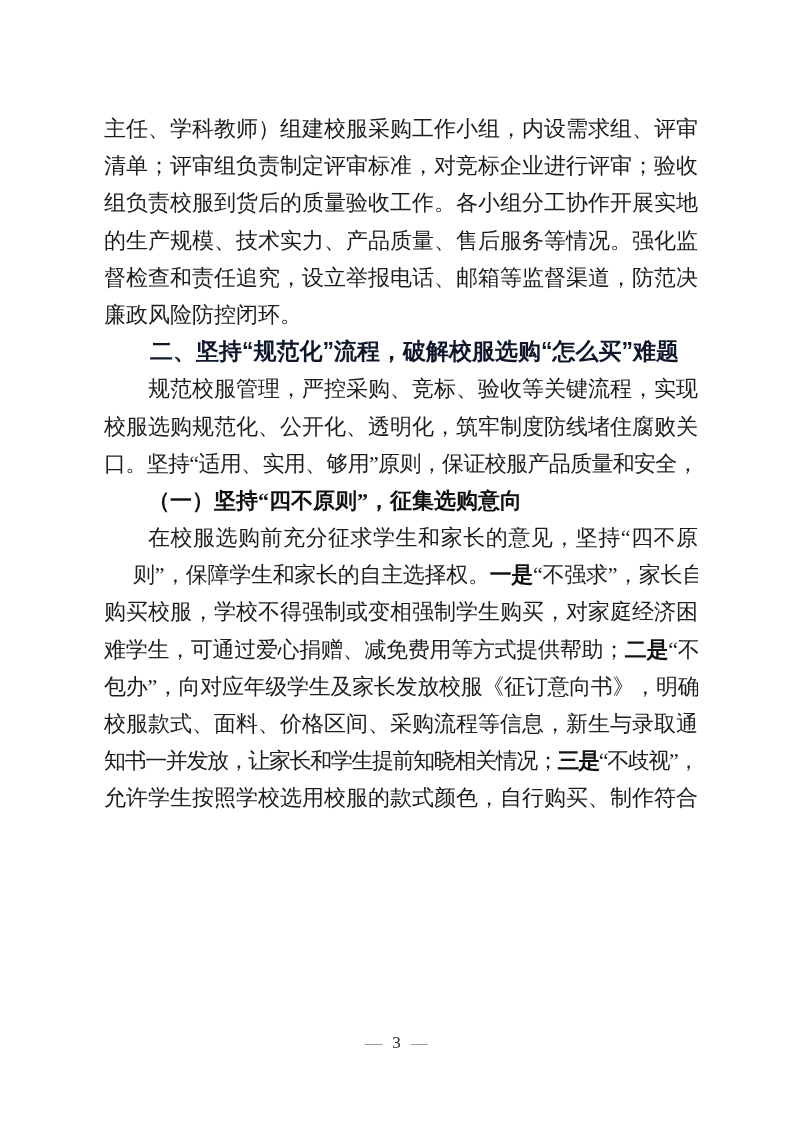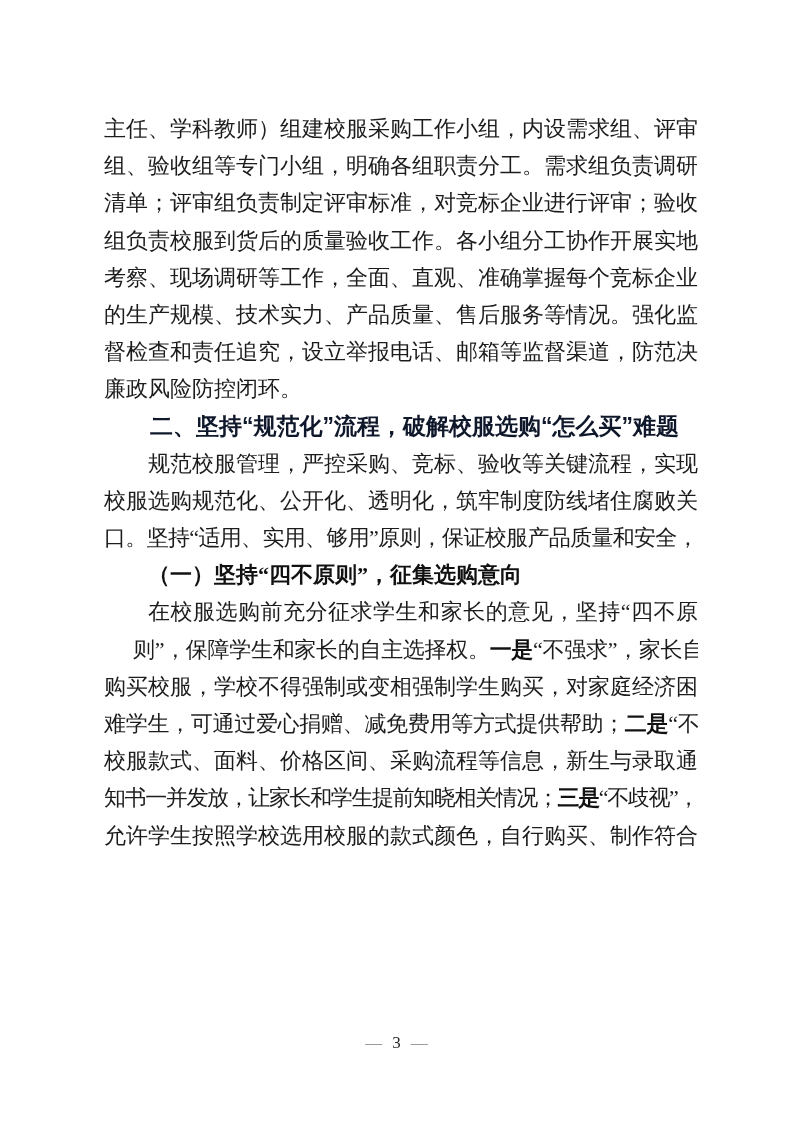"组、验收组等专门小组，明确各组职责分工。需求组负责调研" div.line { html: <div><span>组、验收组等专门小组，明确各组职责分工。需求组负责调研</span></div> -> none }
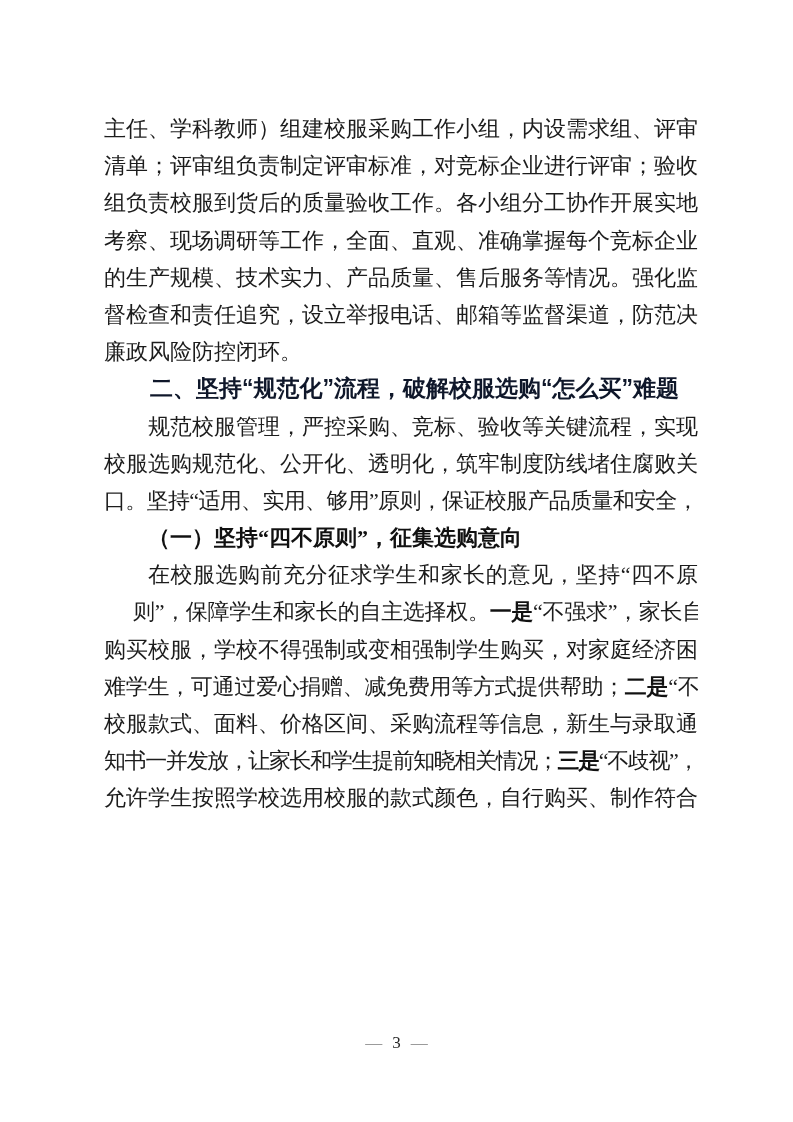"考察、现场调研等工作，全面、直观、准确掌握每个竞标企业" div.line { html: <div><span>考察、现场调研等工作，全面、直观、准确掌握每个竞标企业</span></div> -> none }
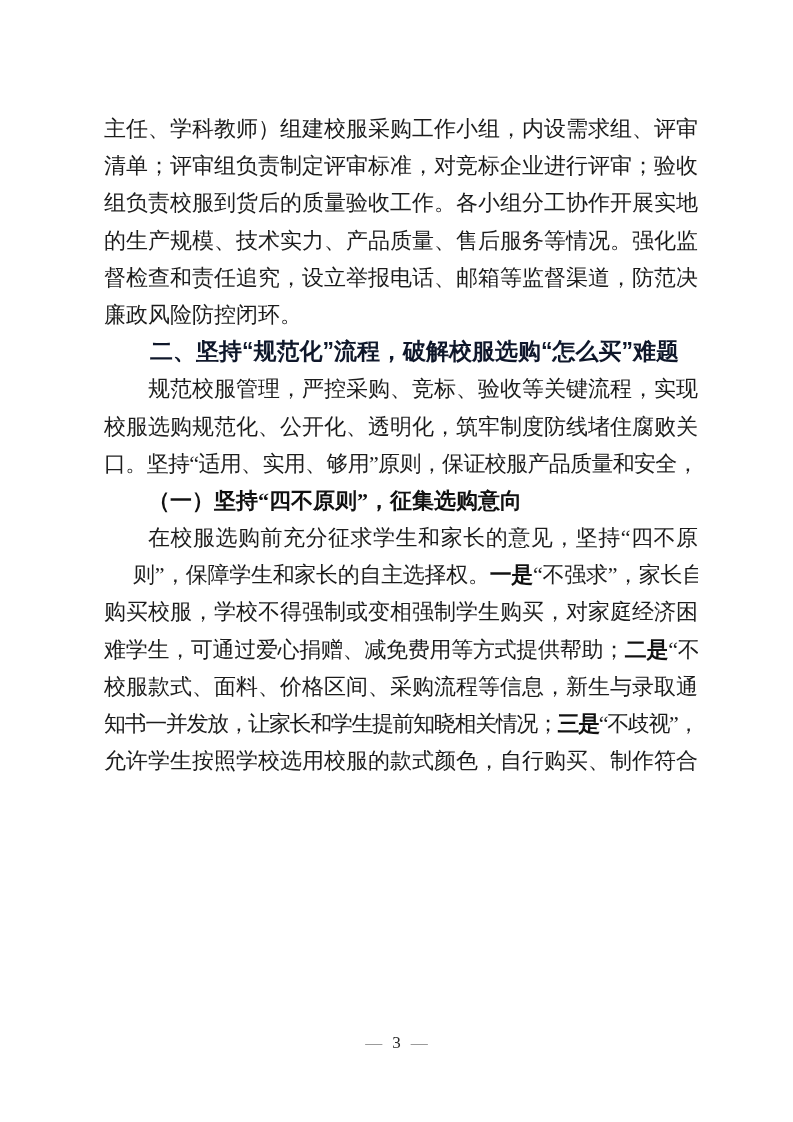"包办”，向对应年级学生及家长发放校服《征订意向书》，明确" div.line { html: none -> <div><span>包办”，向对应年级学生及家长发放校服《征订意向书》，明确</span></div> }
